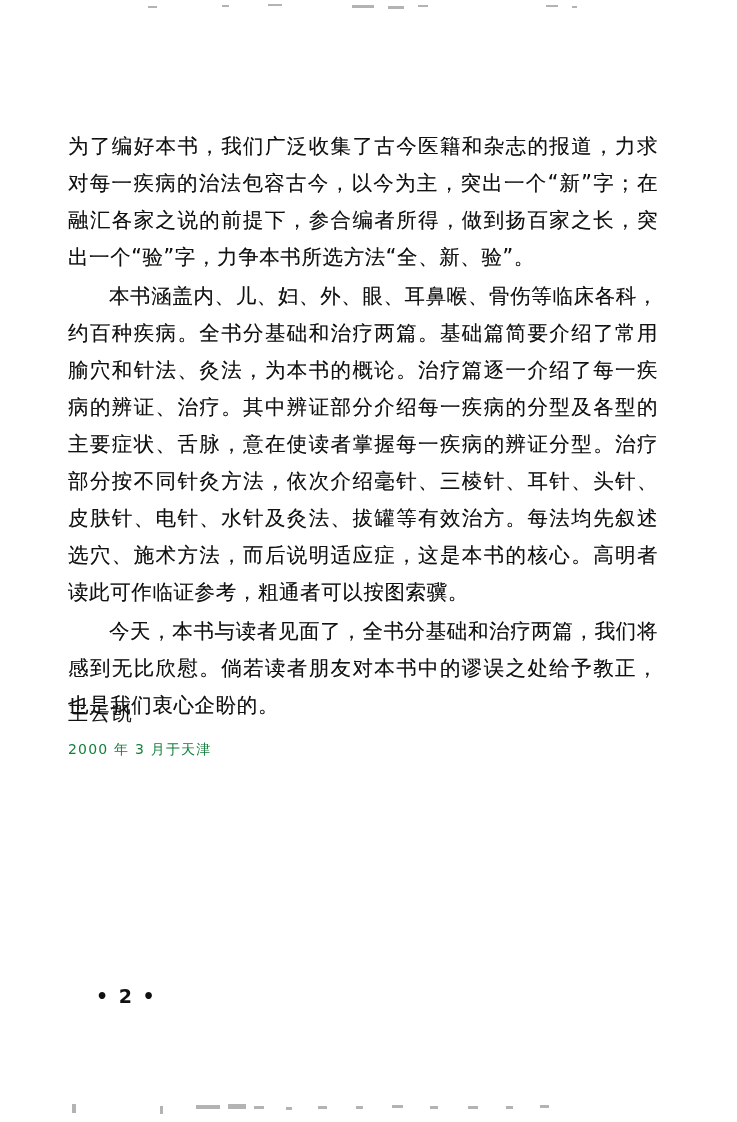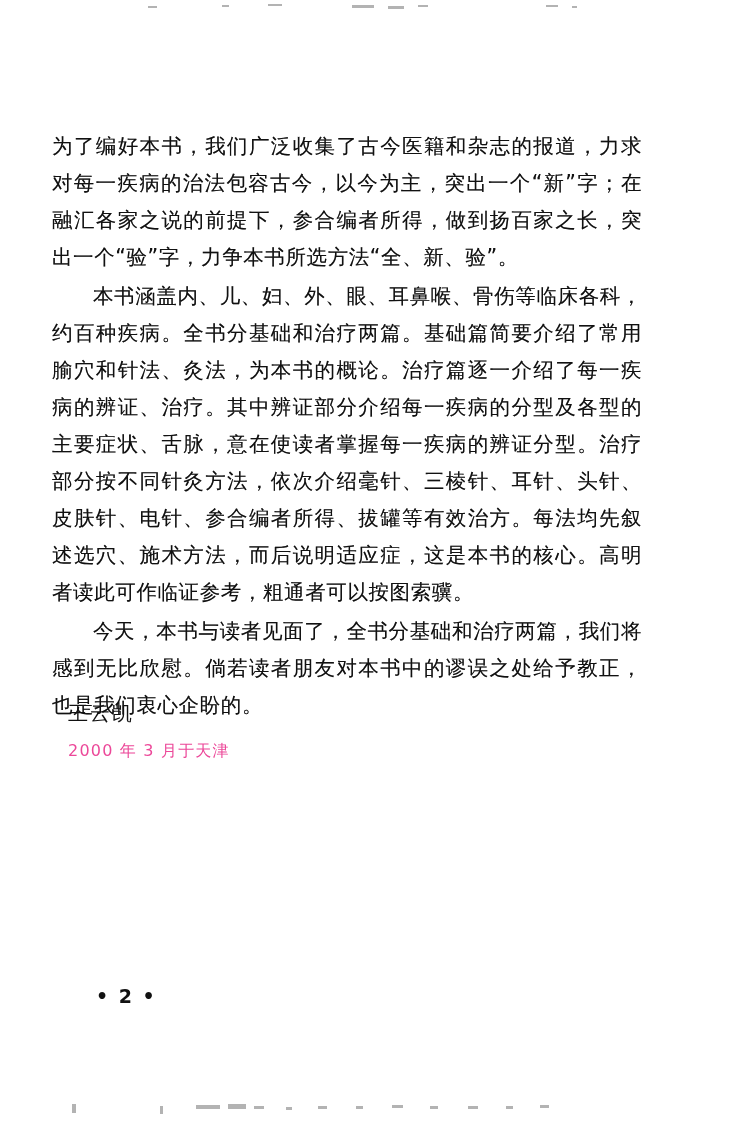"为了编好本书，我们广泛收集了古今医籍和杂志的报道，力求对每一疾病的治法包容古今，" .content { left: 52px -> 68px }
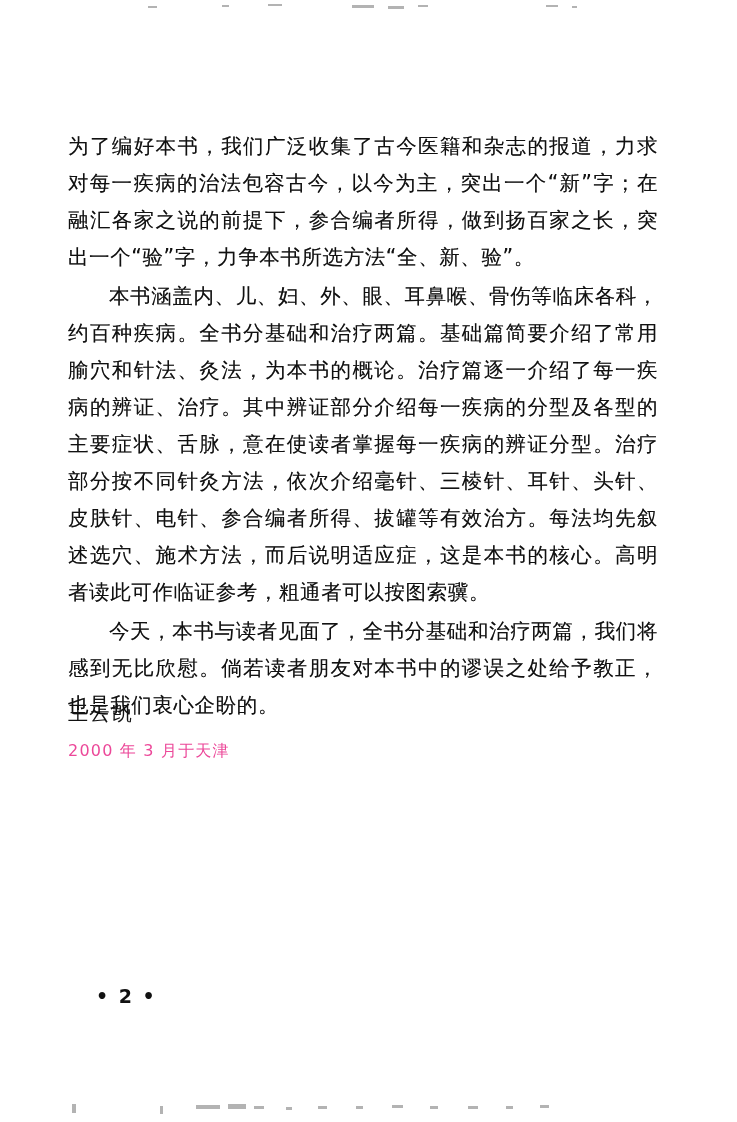"本书涵盖内、儿、妇、外、眼、耳鼻喉、骨伤等临床各科，约百种疾病。全书分基础和治疗" p.para { text: 参合编者所得 -> 水针及灸法 }
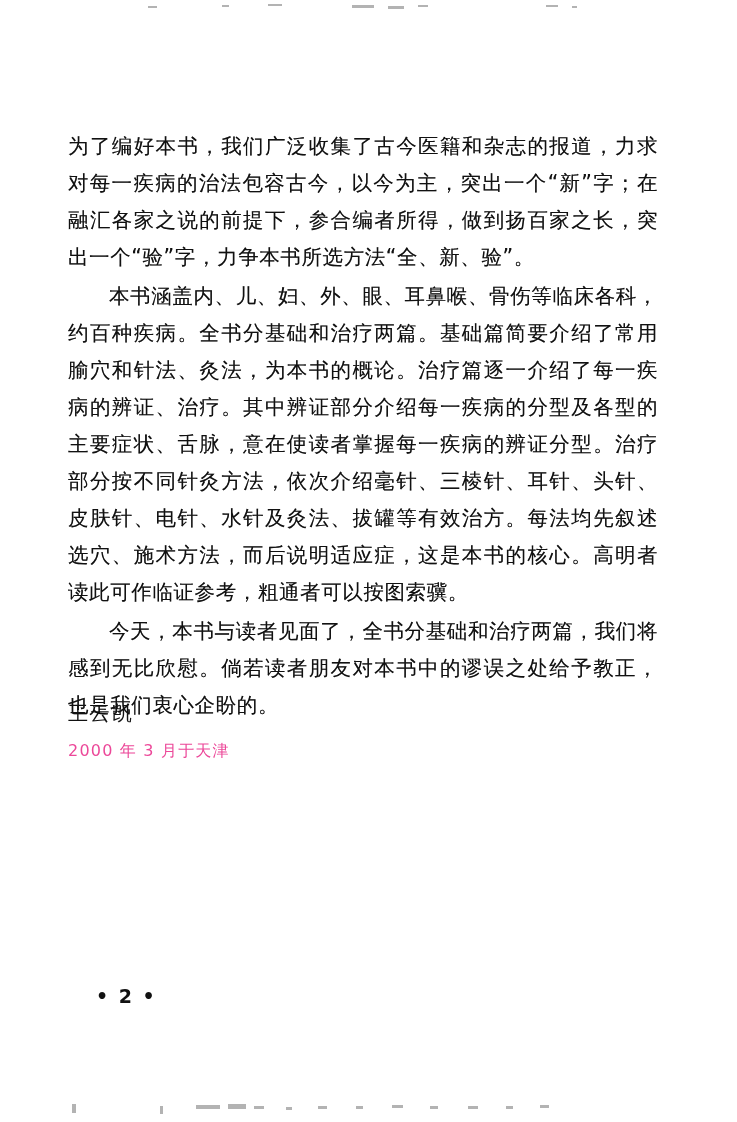"2000 年 3 月于天津" .sign-date { color: #ec4899 -> #15803d; font-size: 16px -> 14px }
